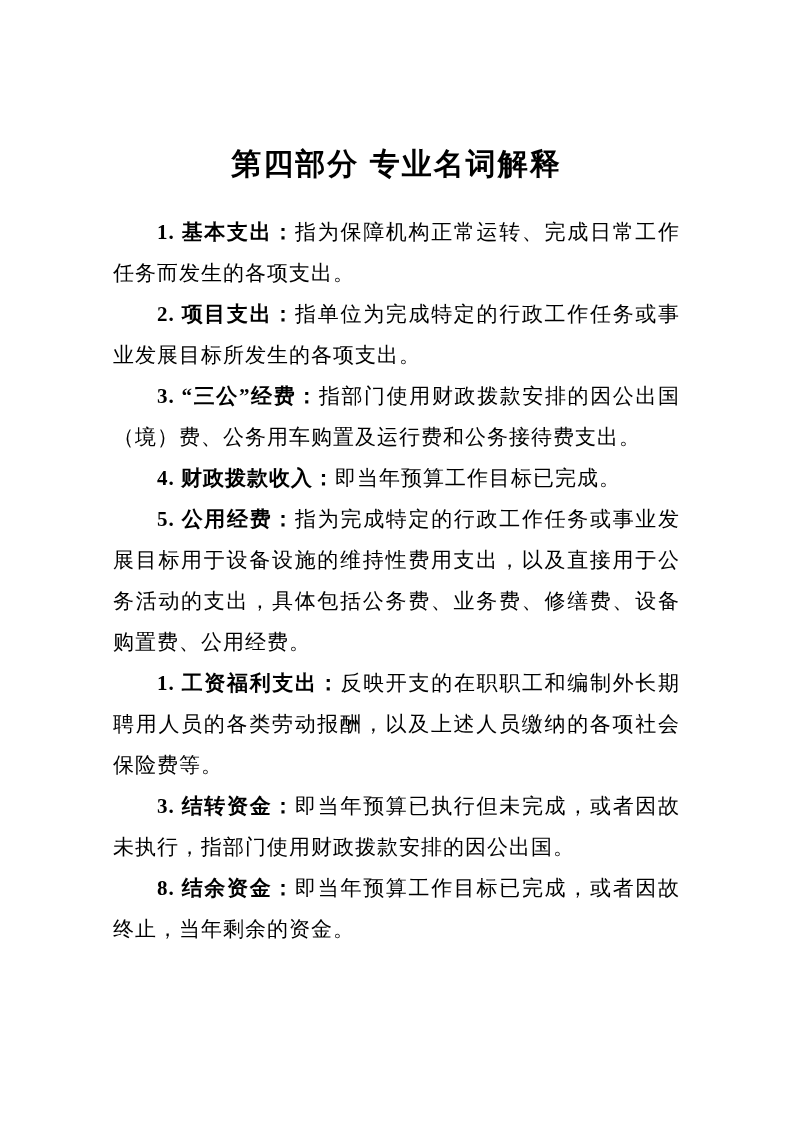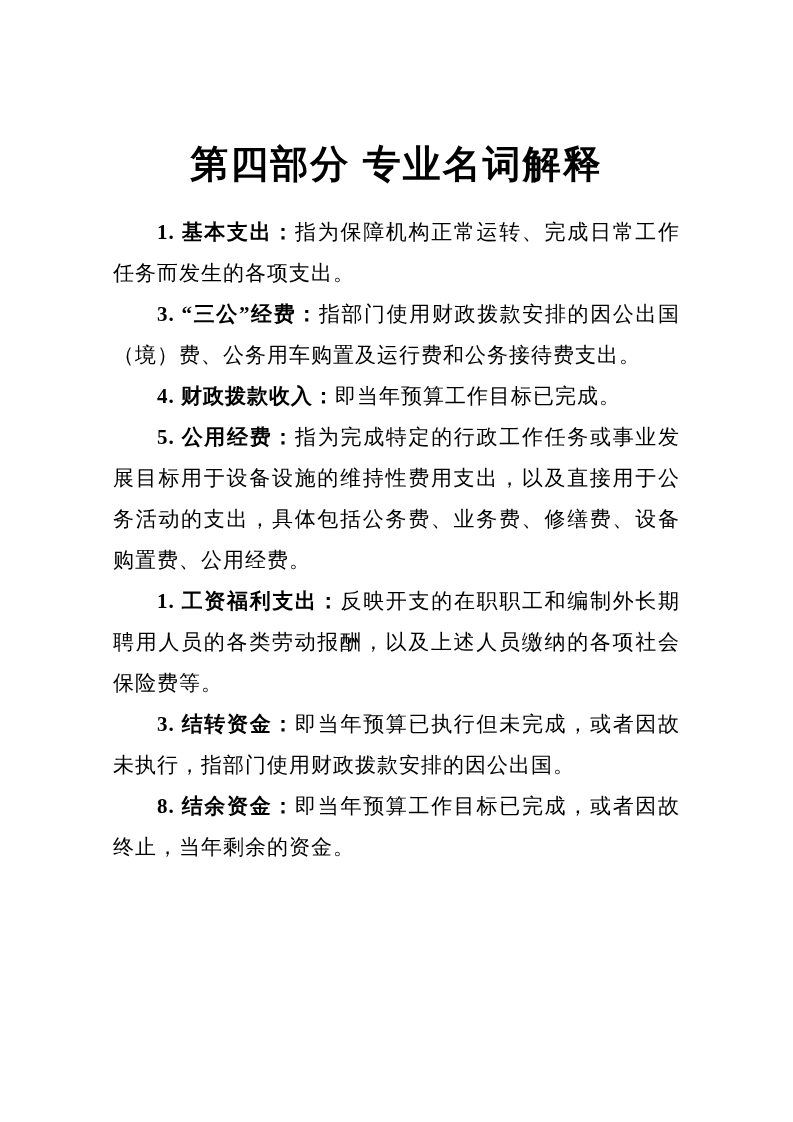"第四部分 专业名词解释" .doc-title { font-size: 38px -> 30px }
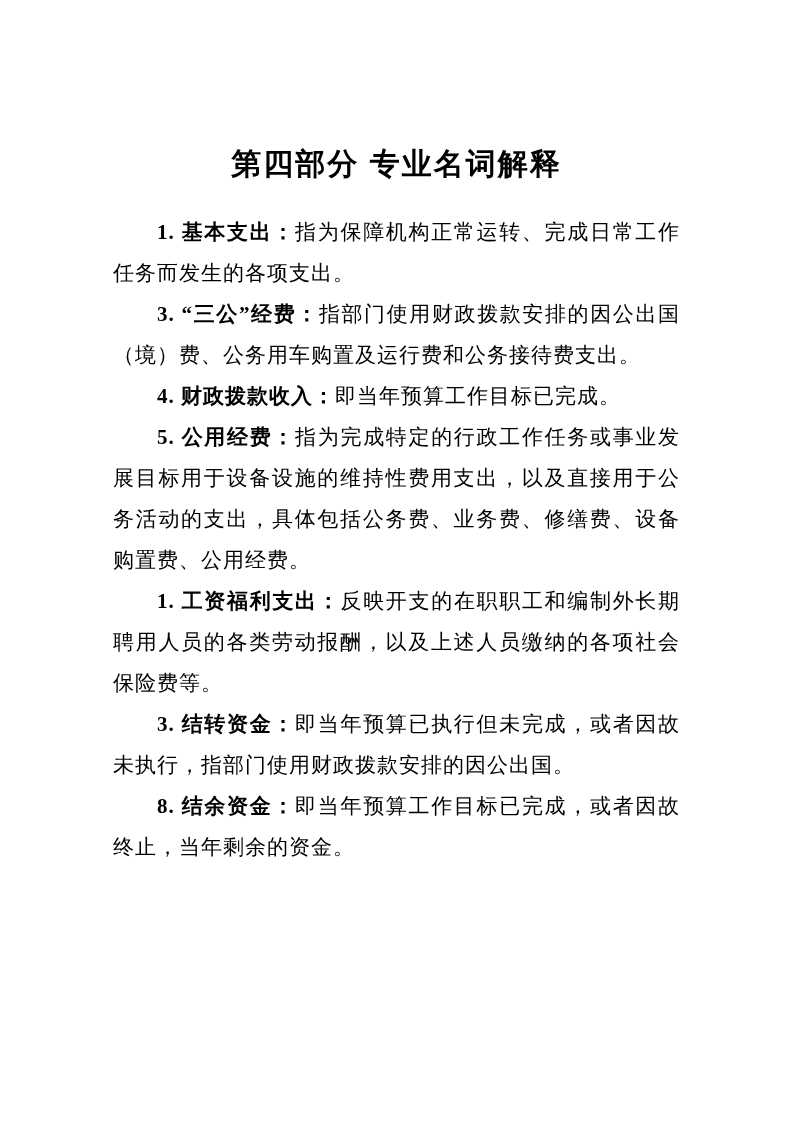"2. 项目支出：指单位为完成特定的行政工作任务或事业发展目标所发生的各项支出。" p.para { html: none -> <p><span>2. 项目支出：</span><span>指单位为完成特定的行政工作任务或事业发展目标所发生的各项支出。</span></p> }
